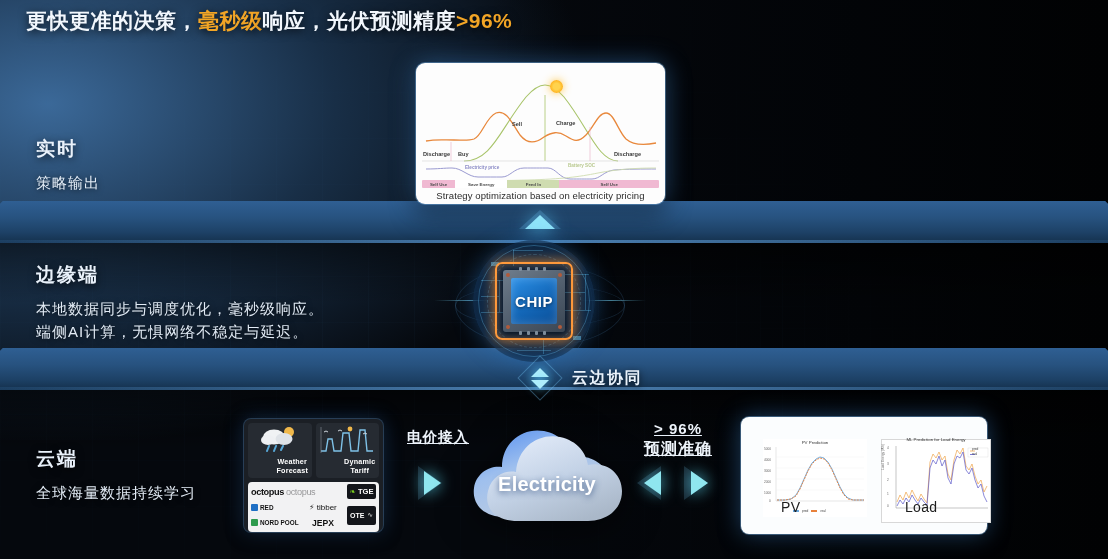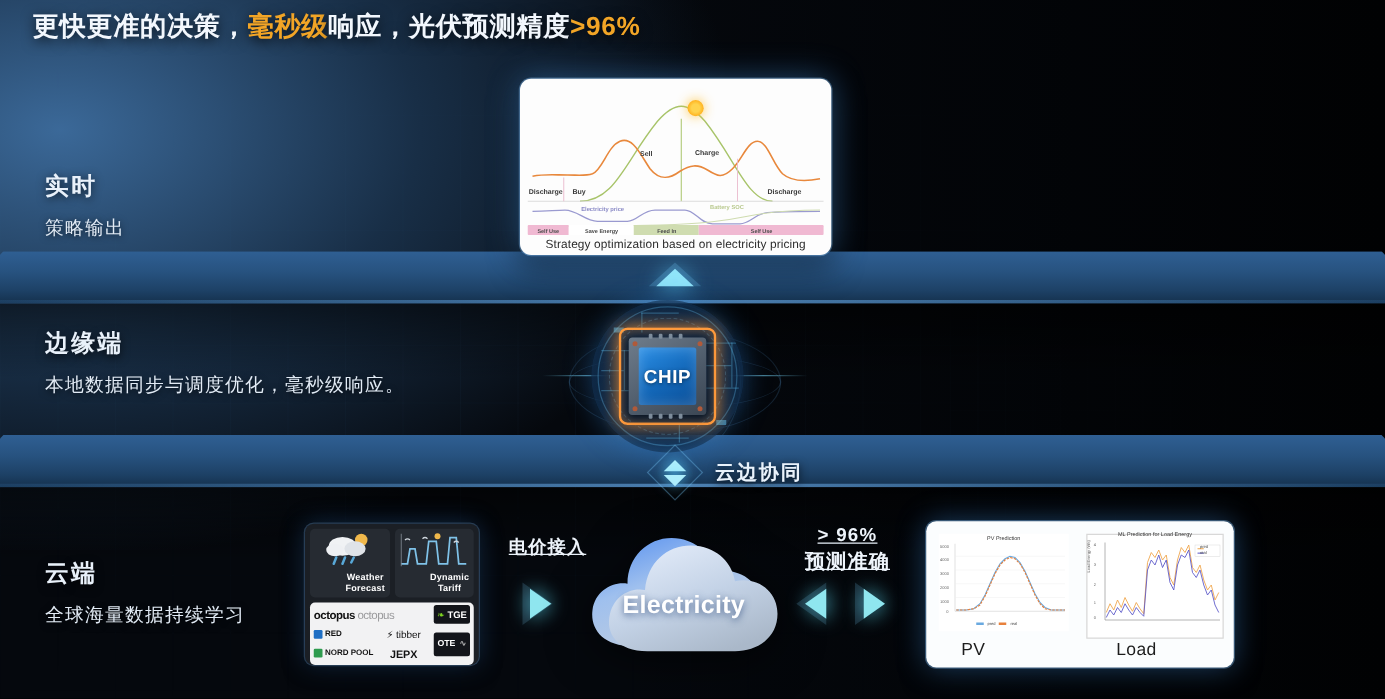"端侧AI计算，无惧网络不稳定与延迟。" div { html: none -> <div>端侧AI计算，无惧网络不稳定与延迟。</div> }
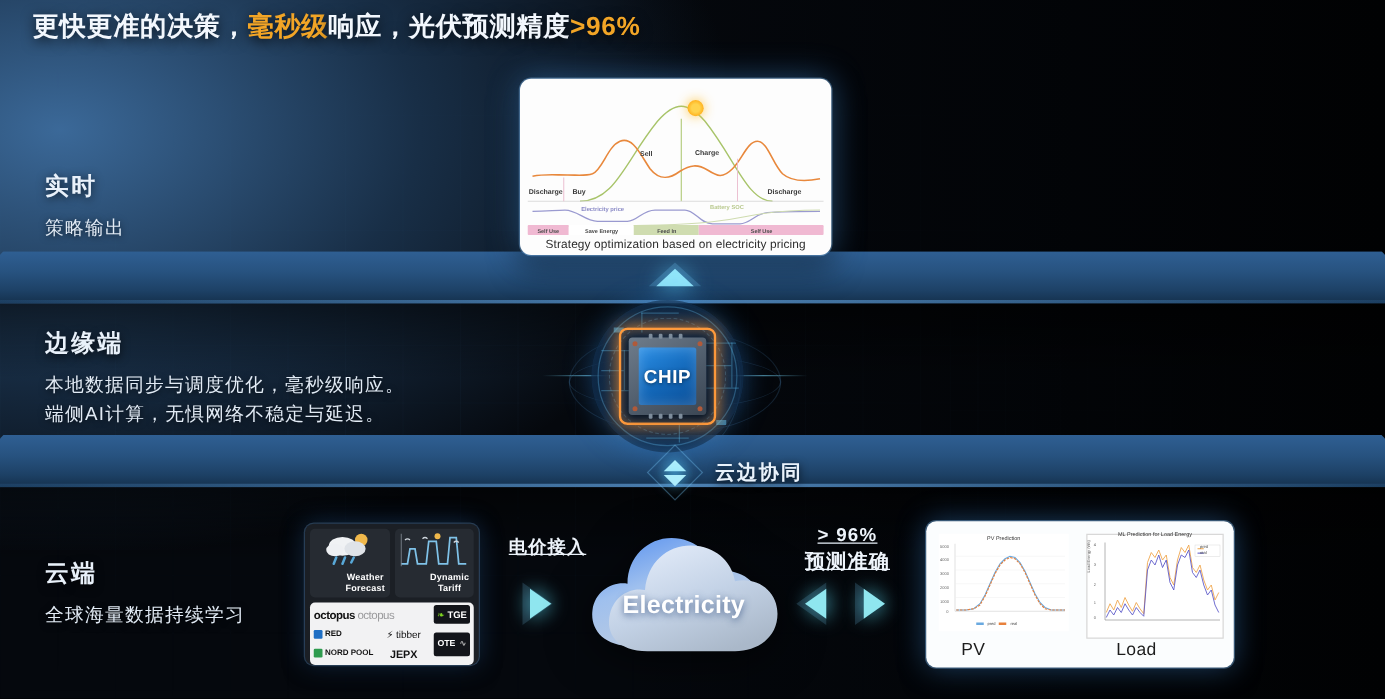"PV" #forecast-card { padding: 6px -> 18px }
